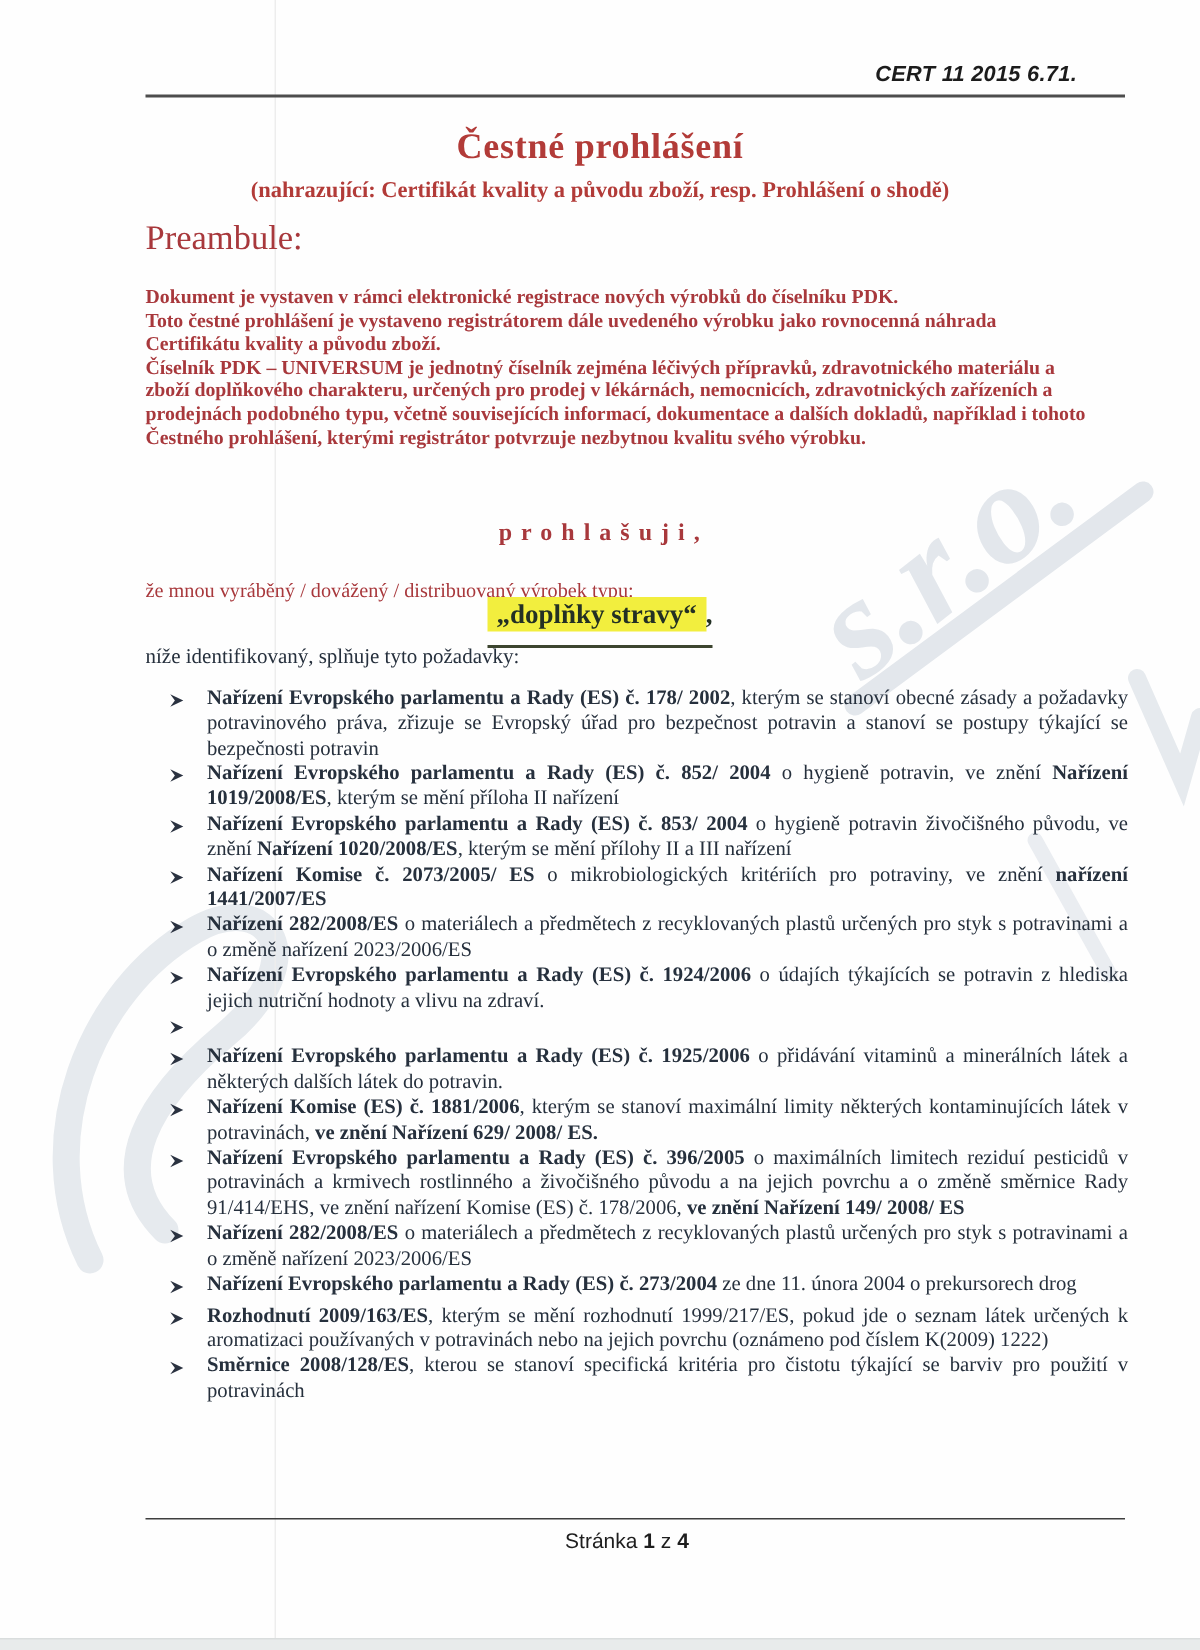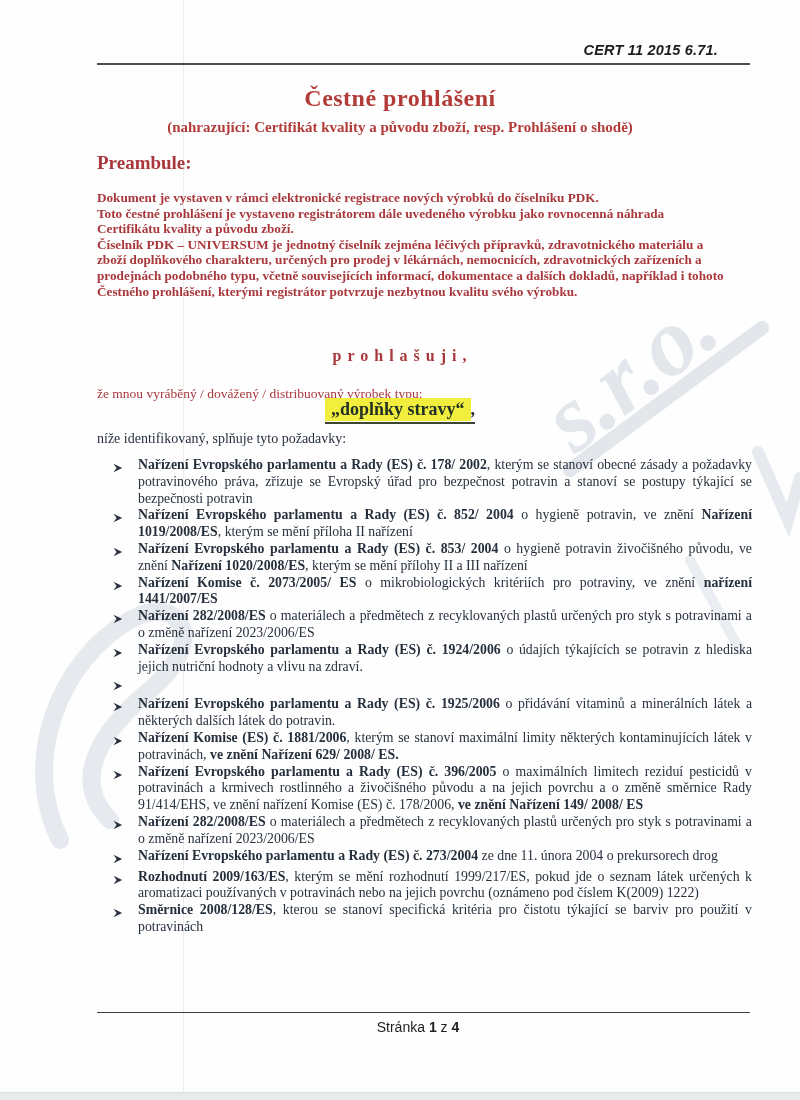"Preambule:" .preamble-heading { font-size: 19px -> 23px; font-weight: bold -> normal; top: 152px -> 146px }
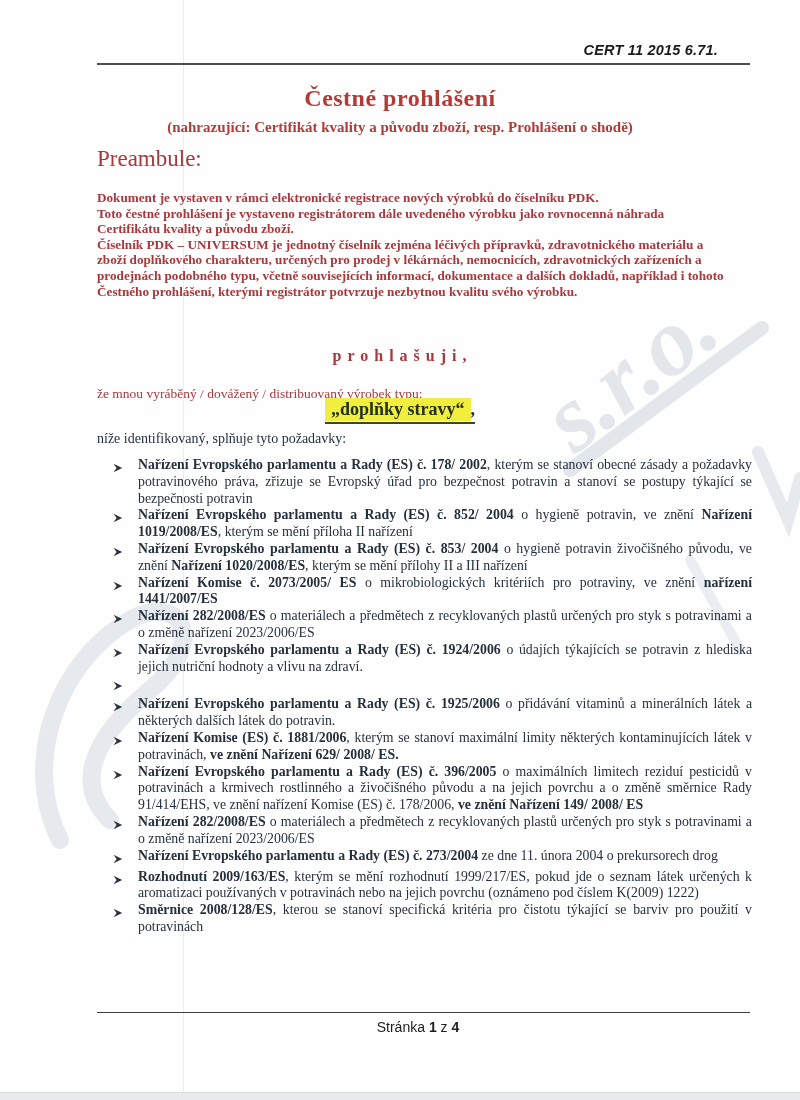"„doplňky stravy“ ," .product-type-underline { padding-bottom: 2px -> 10px }
